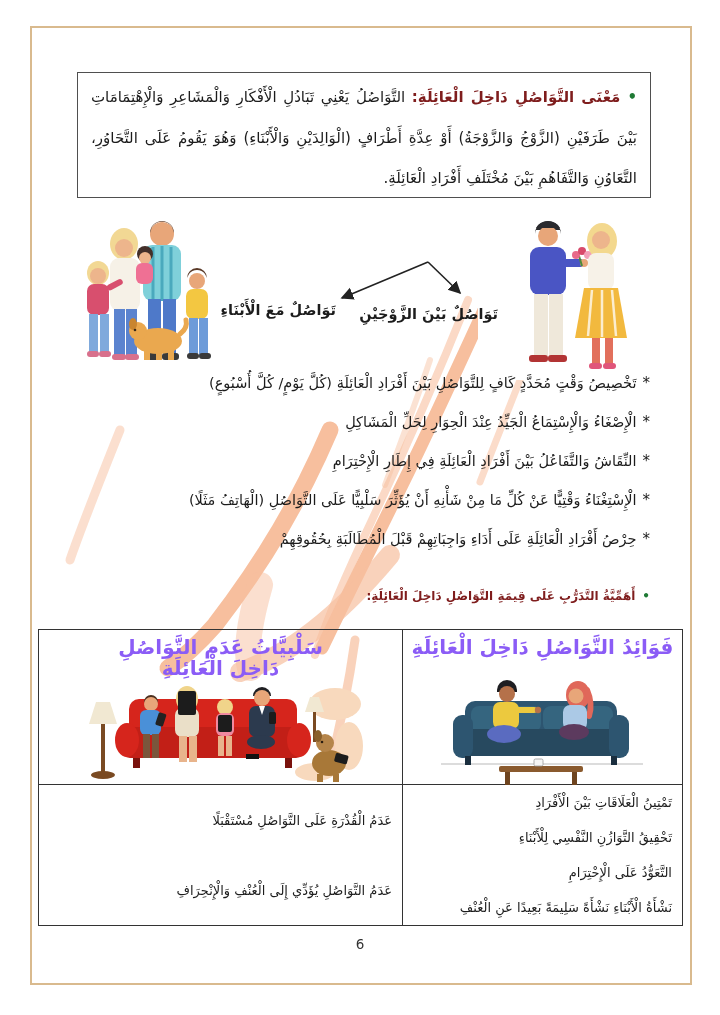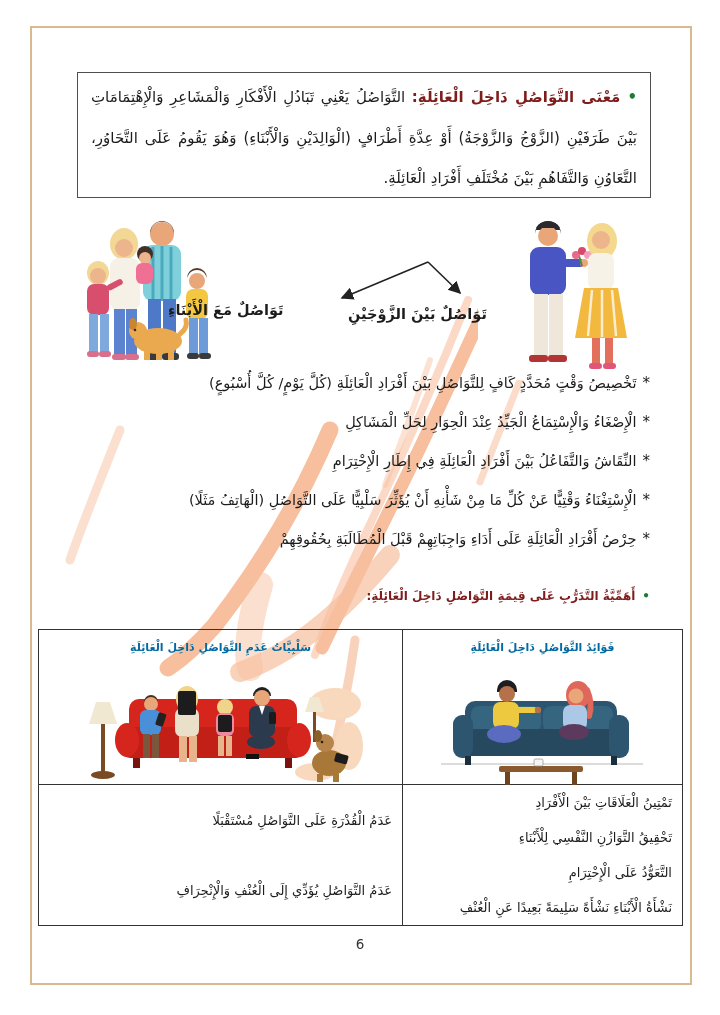"تَوَاصُلٌ مَعَ الْأَبْنَاءِ" .branch { text-align: left -> right }
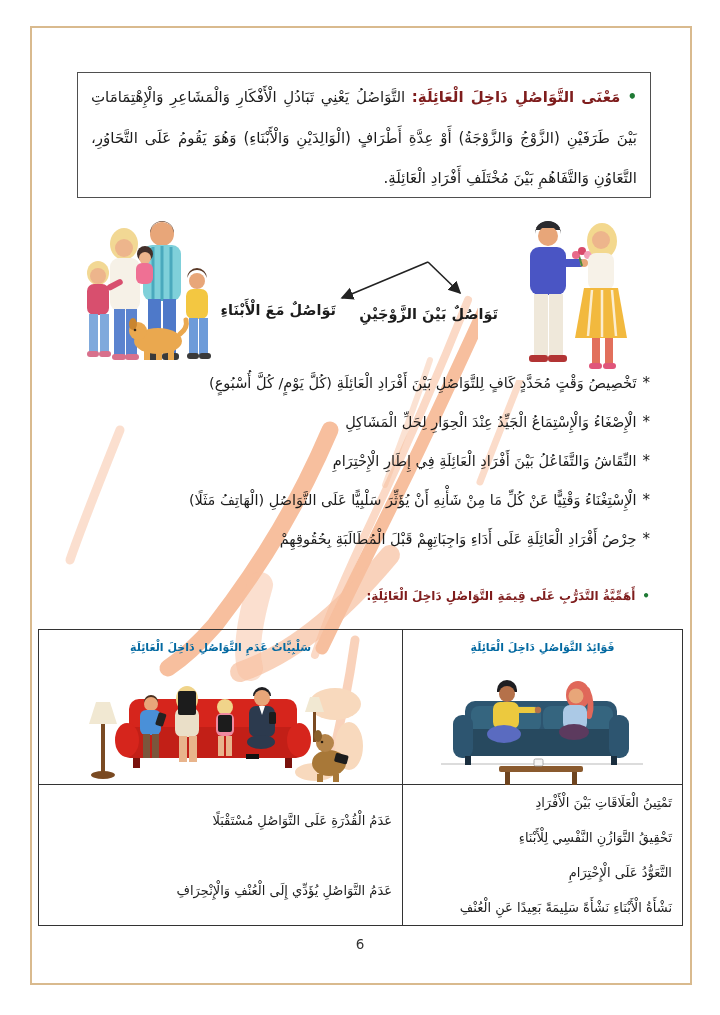"سَلْبِيَّاتُ عَدَمِ التَّوَاصُلِ دَاخِلَ" .th { color: #0369a1 -> #8b5cf6; font-size: 11px -> 20px }
